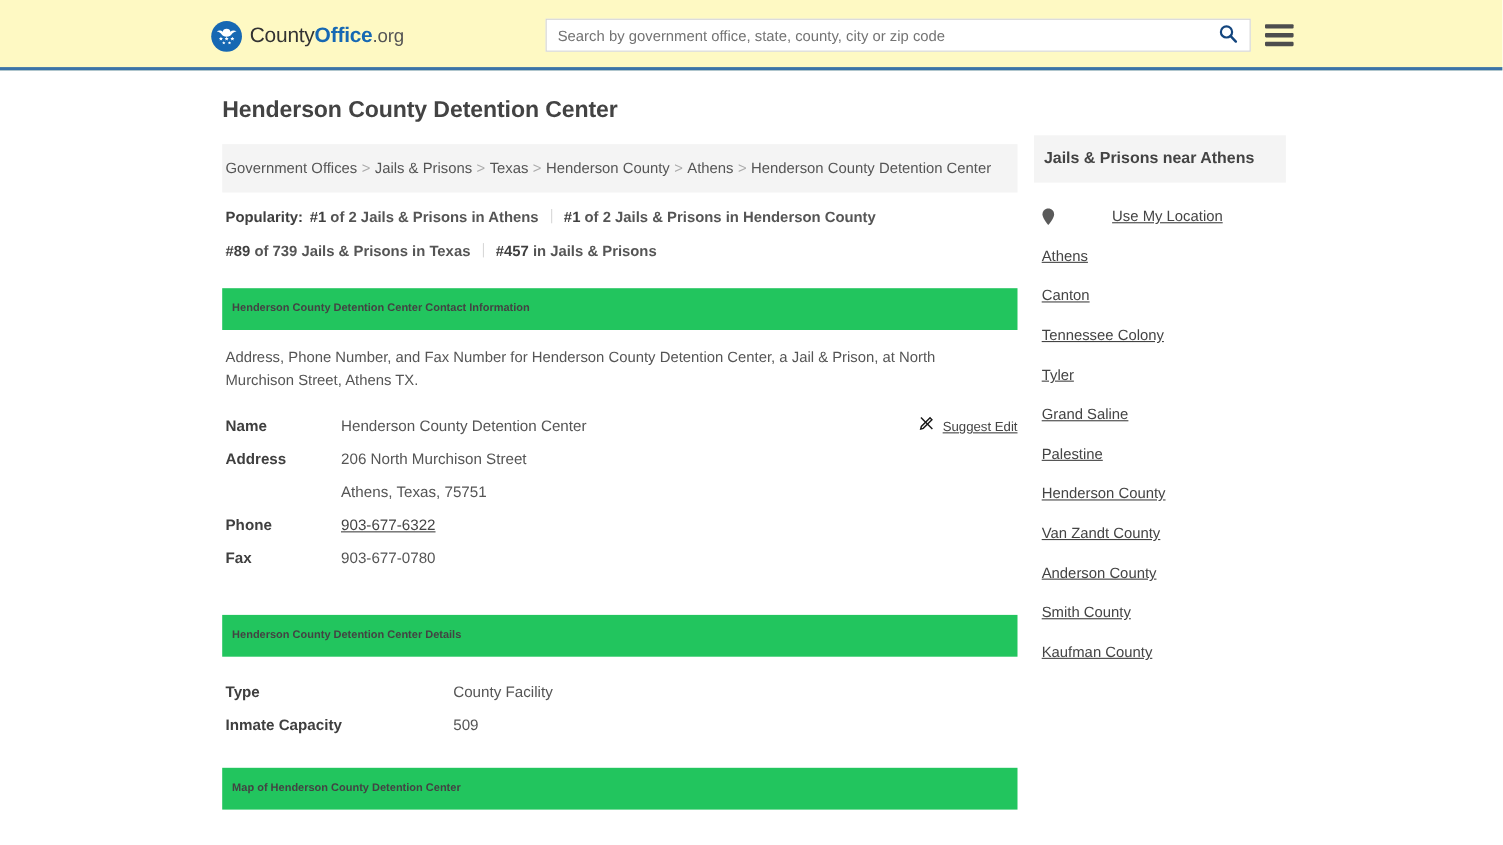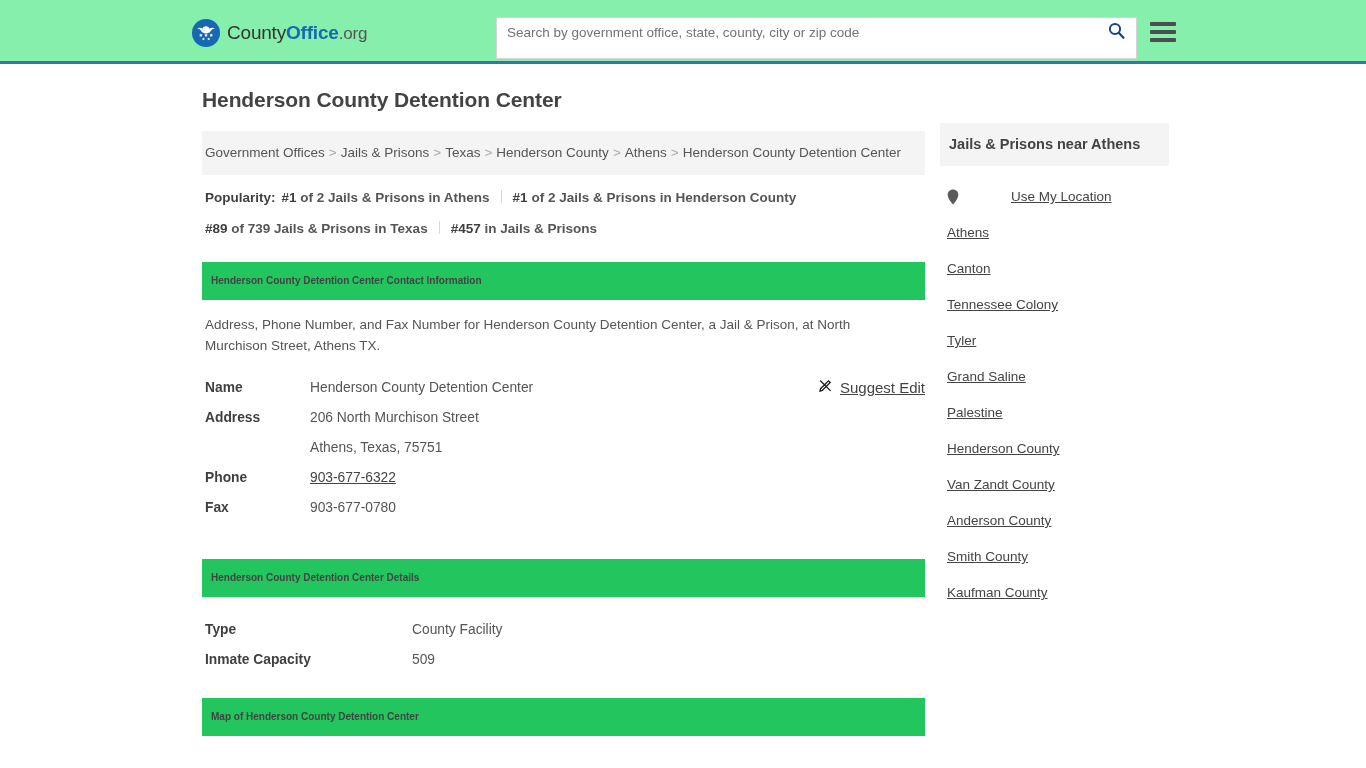"CountyOffice.org" .header { background: #86efac -> #fef9c3 }
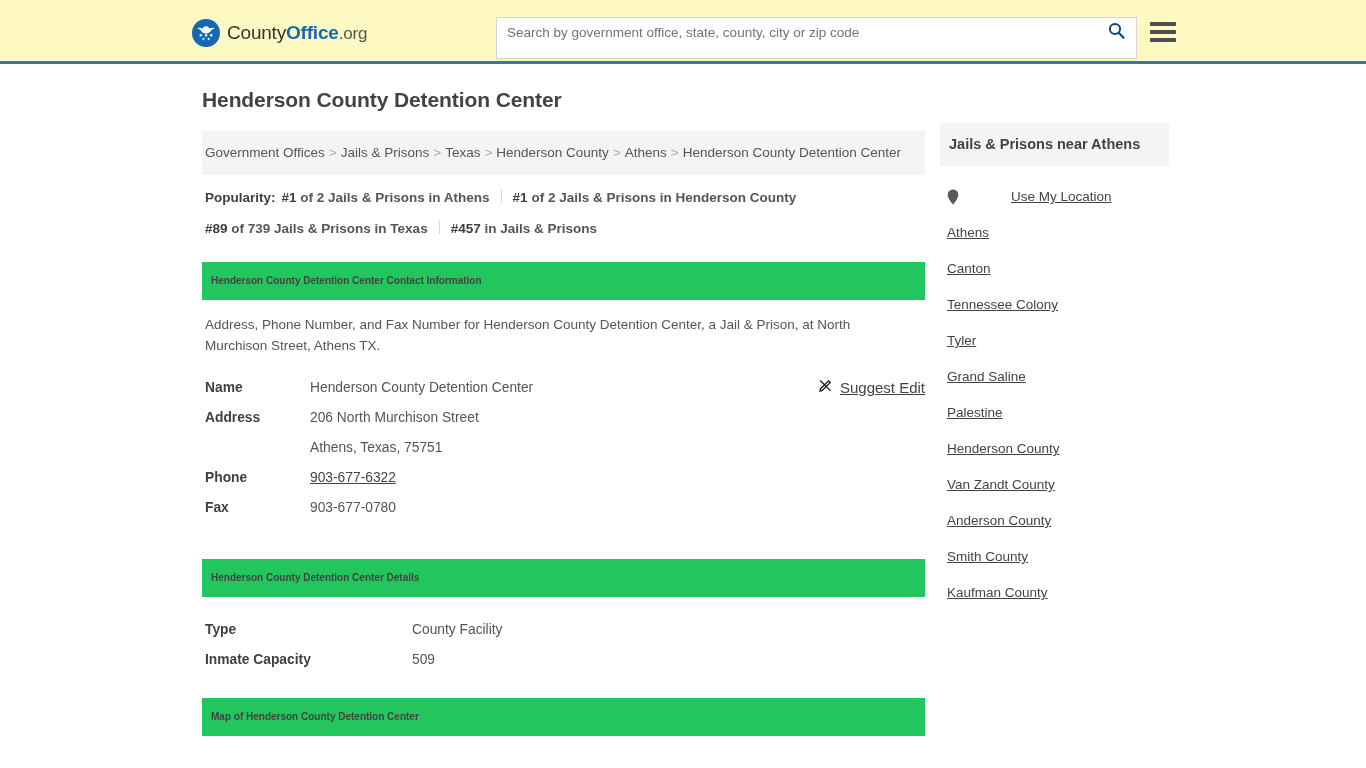"Search by government office, state," .searchbar { align-items: flex-start -> center; height: 42px -> 30px }
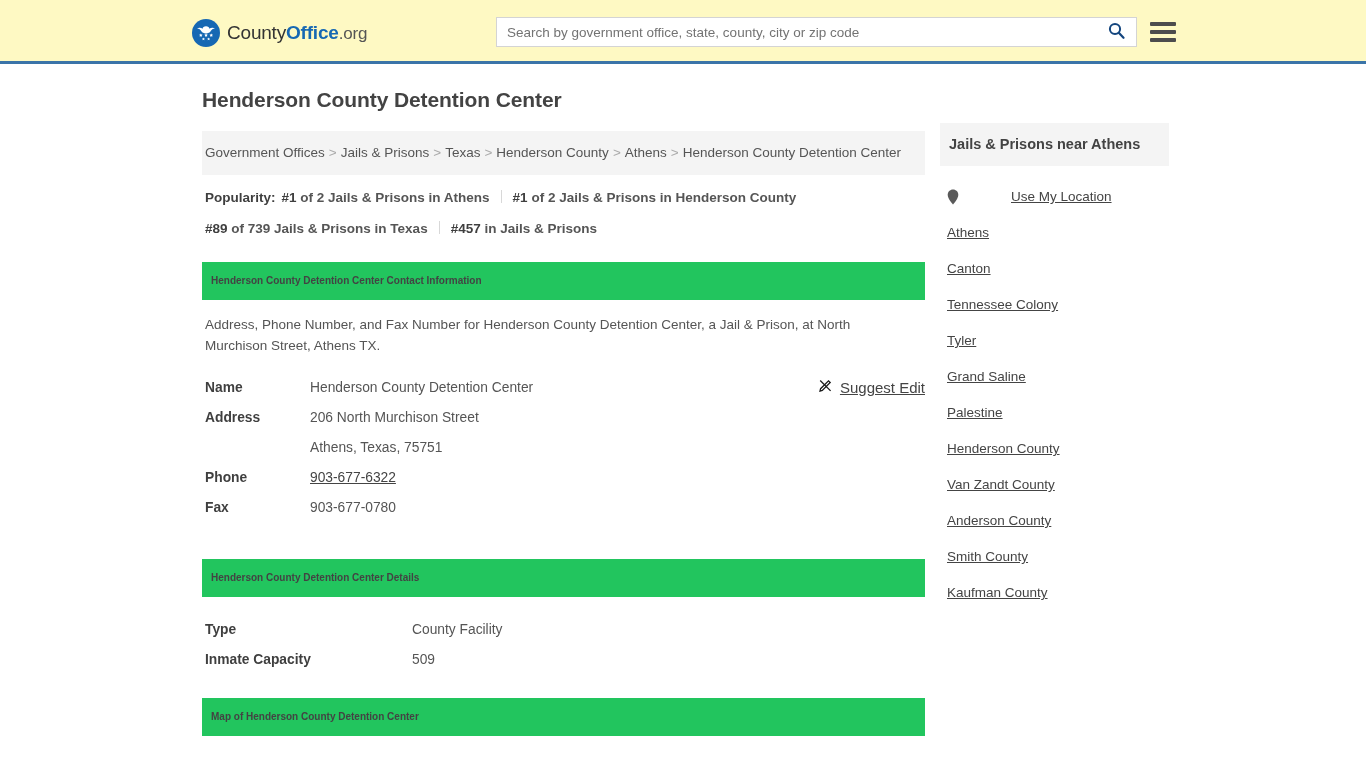"Suggest Edit" .suggest-edit { font-size: 15px -> 12px }
